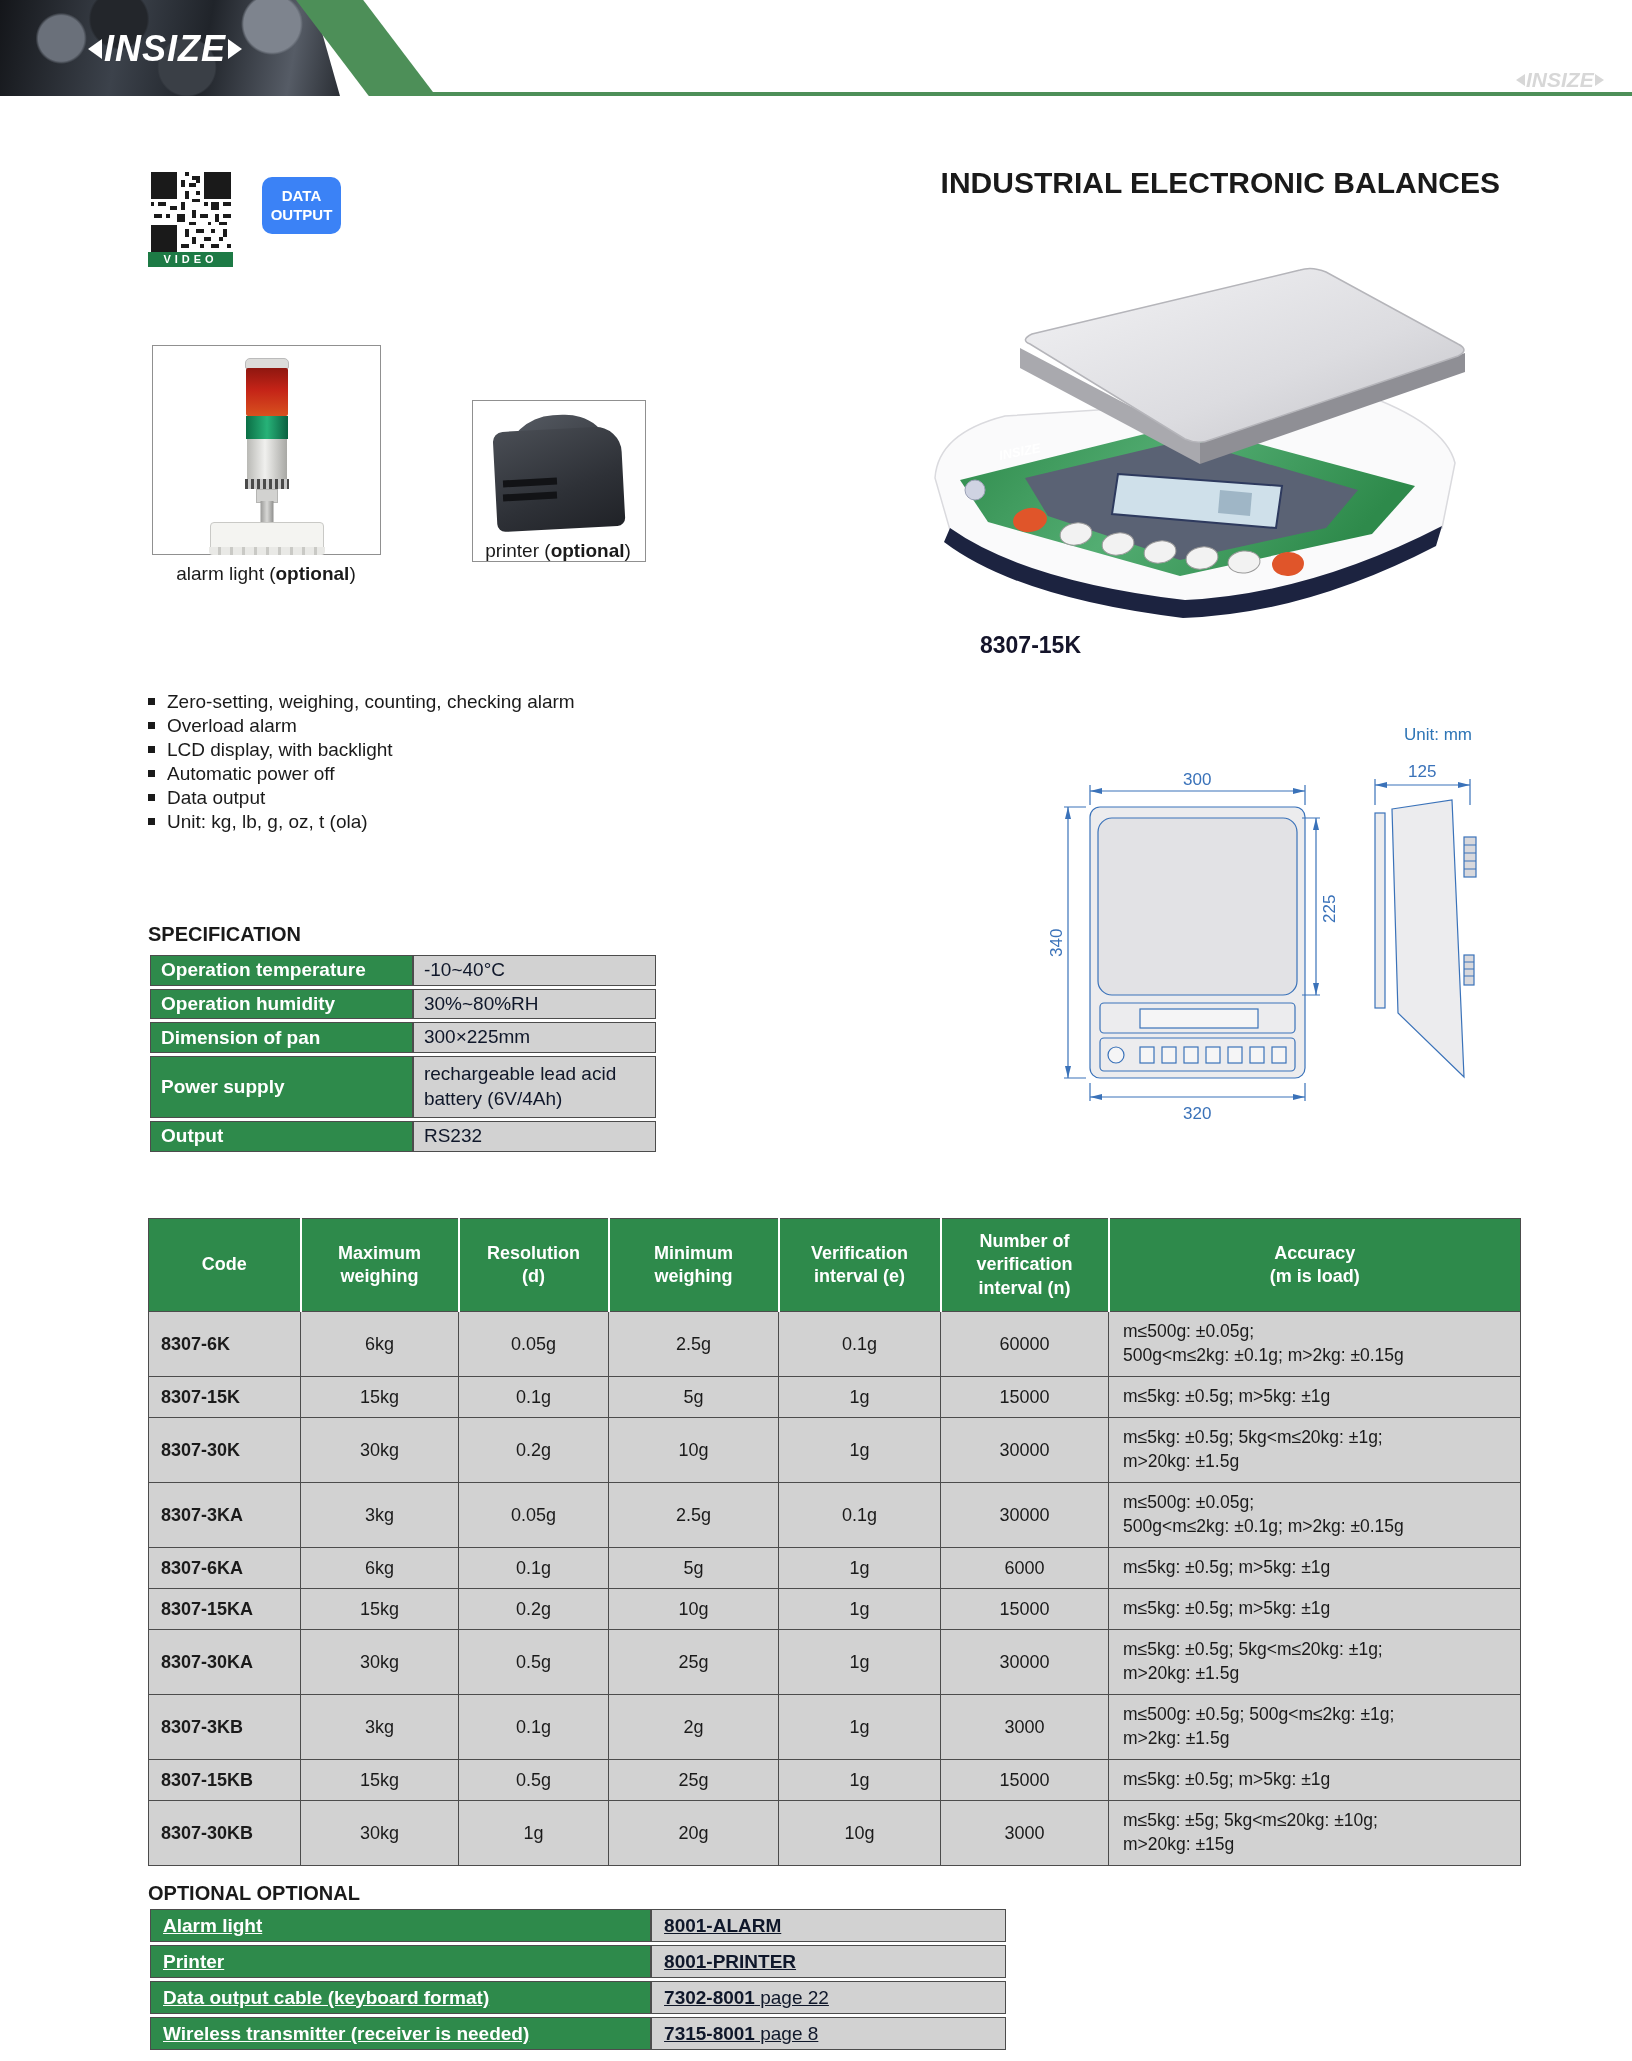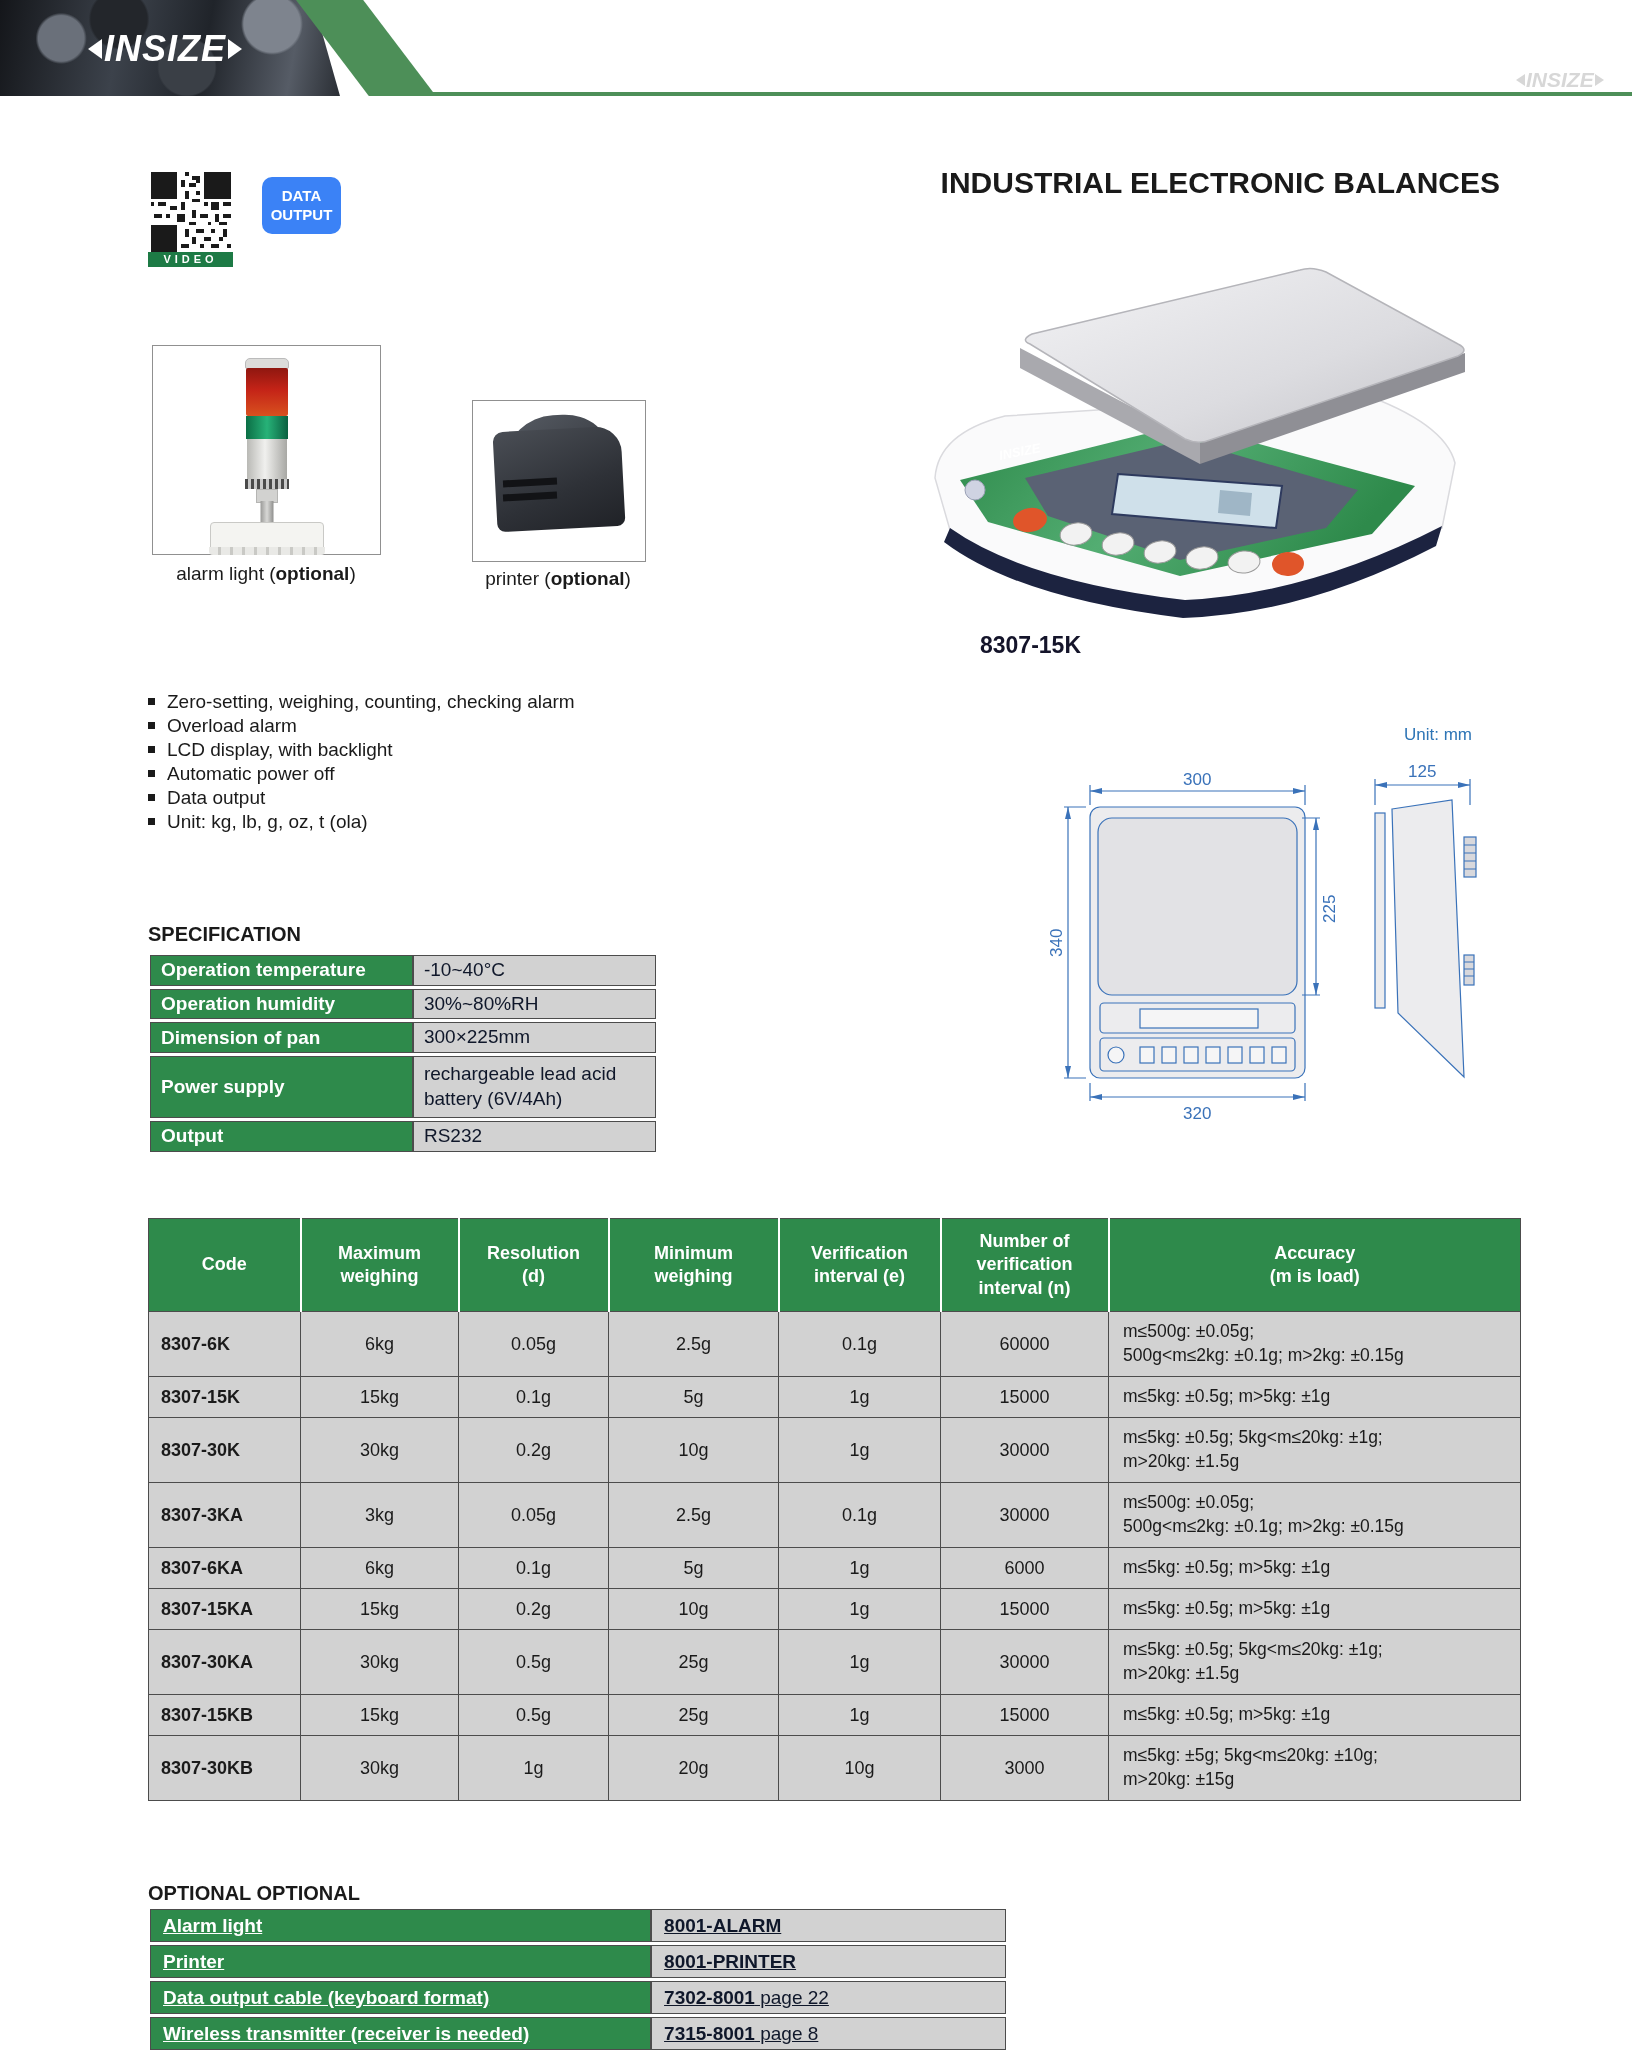"printer (optional)" .cap-printer { top: 568px -> 540px }
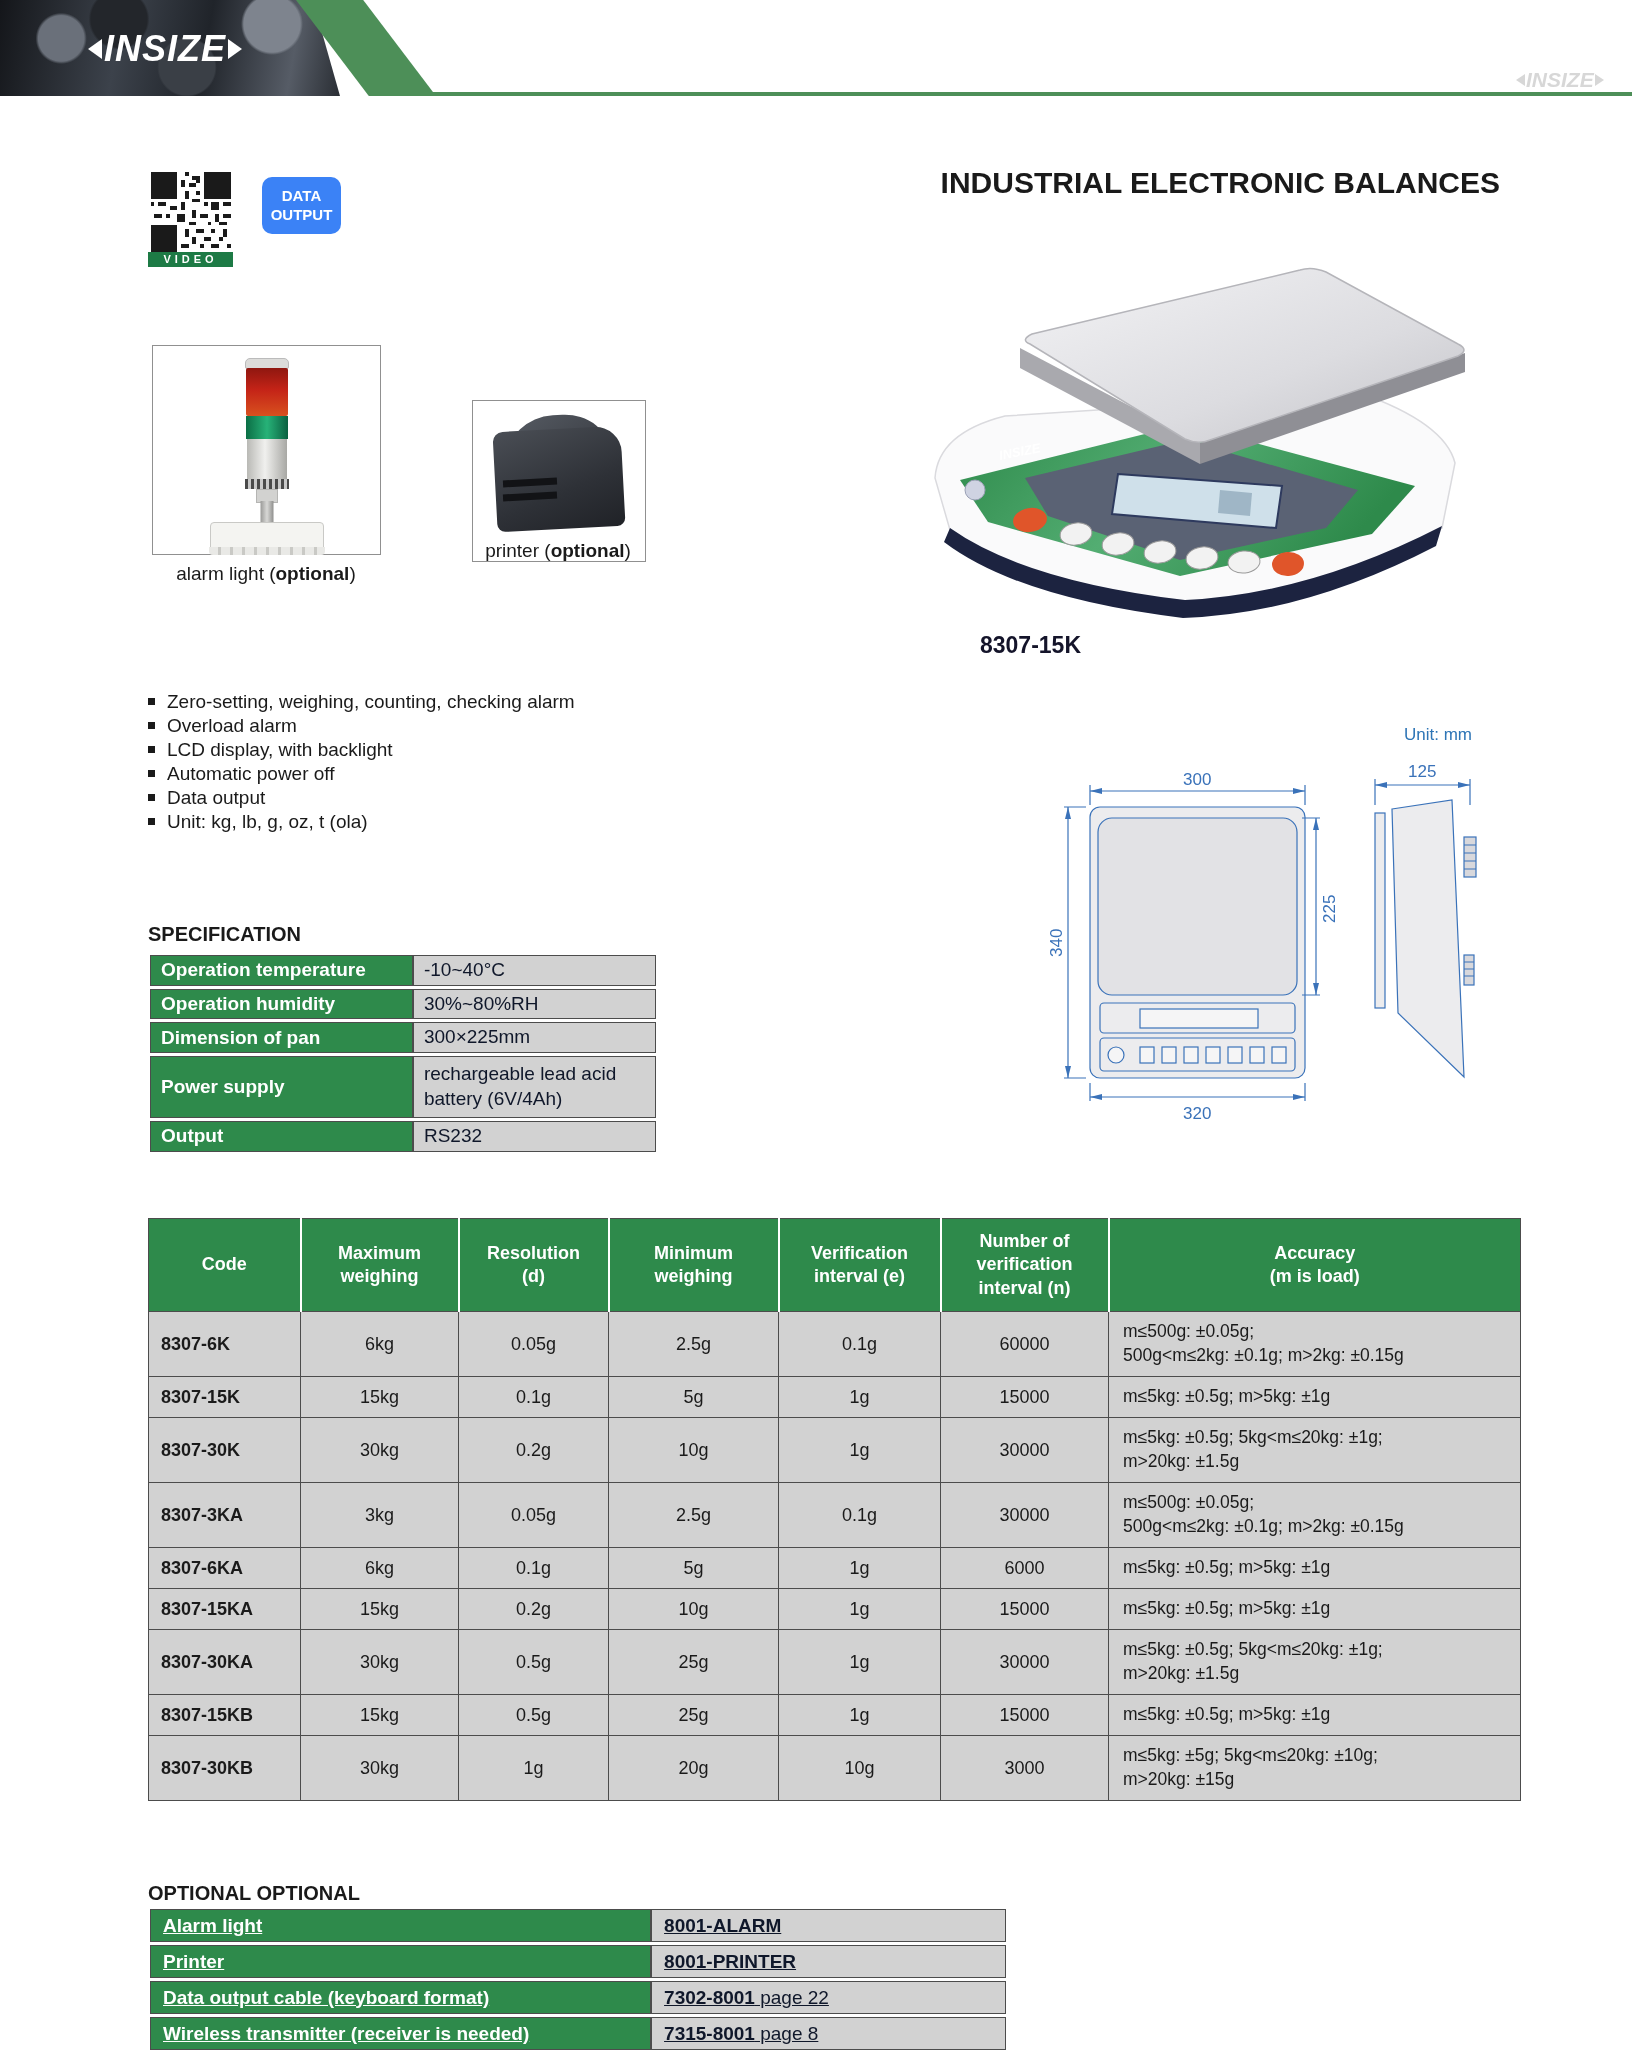"8307-3KB" tr.tall { html: none -> <tr> <td>8307-3KB</td> <td>3kg</td> <td>0.1g</td> <td>2g</td> <td>1g</td> <td>3000</td> <td>m≤500g: ±0.5g; 500g&lt;m≤2kg: ±1g; m&gt;2kg: ±1.5g</td> </tr> }
